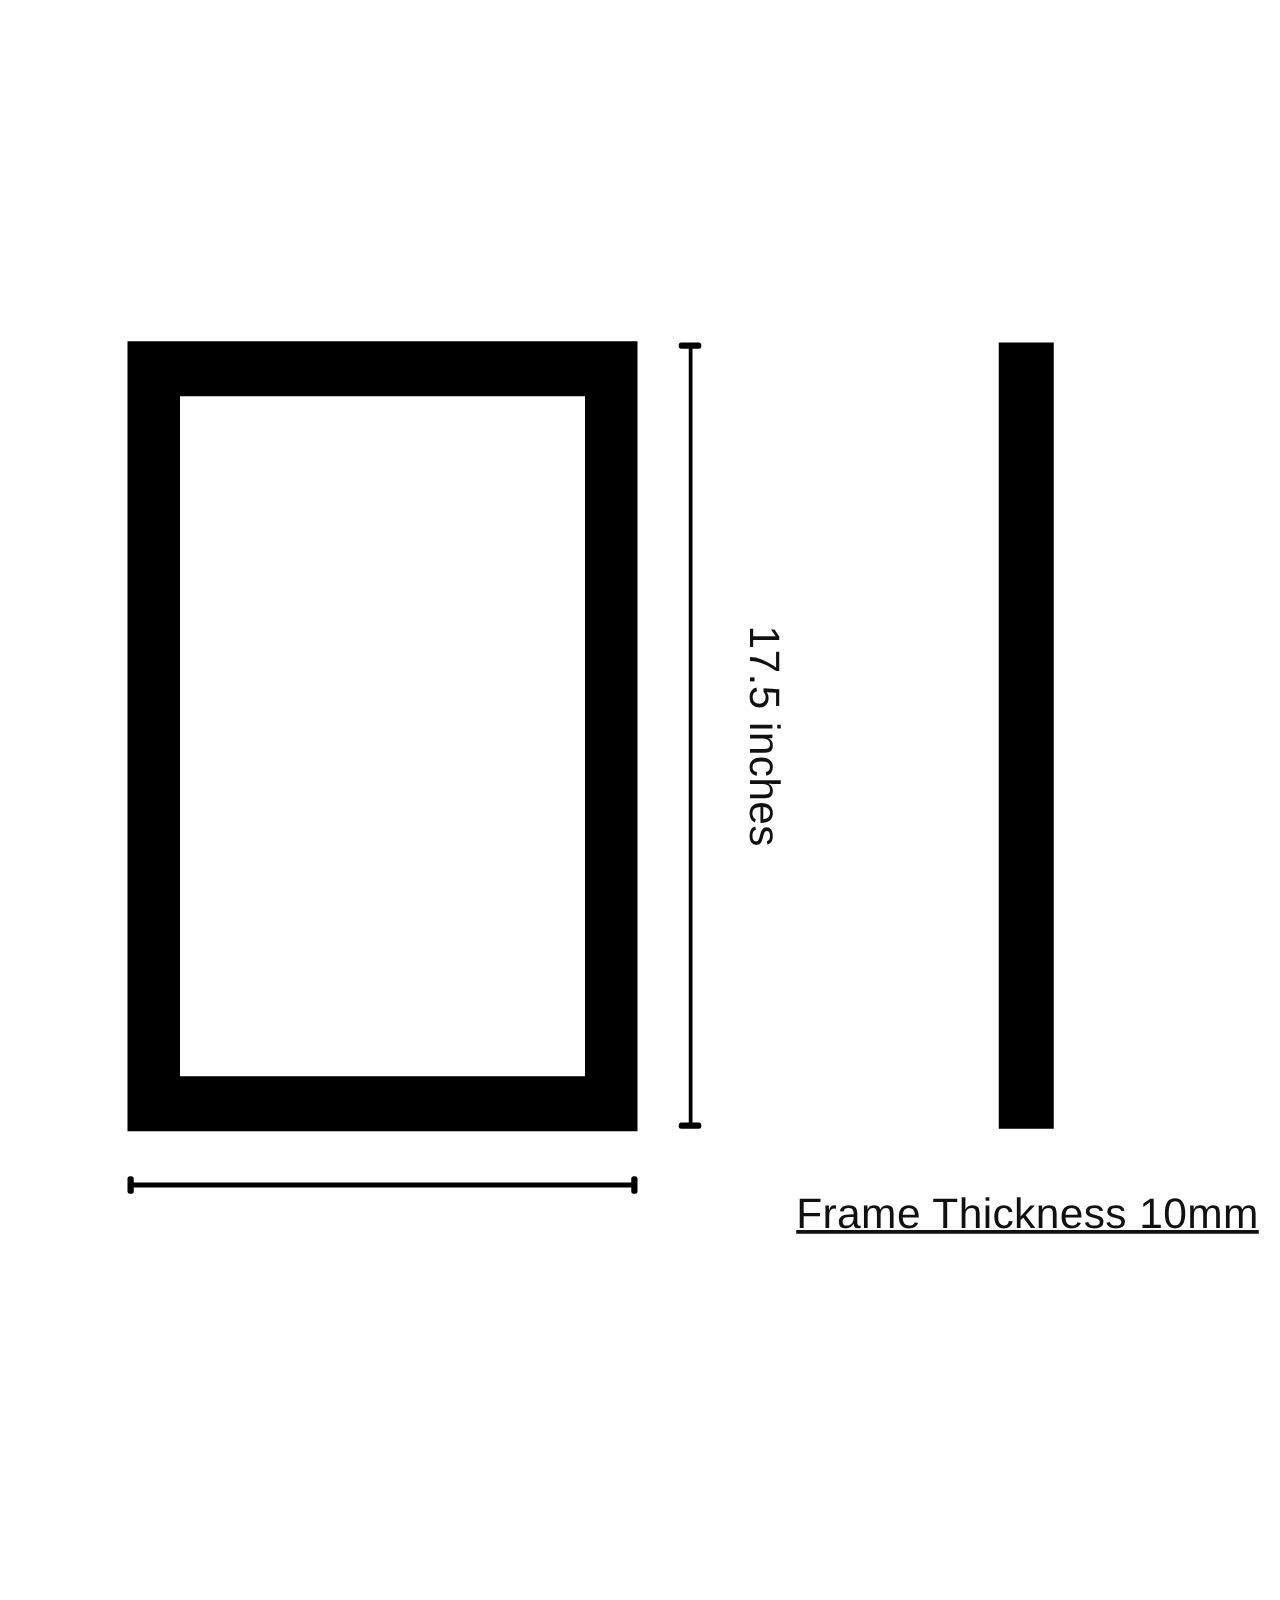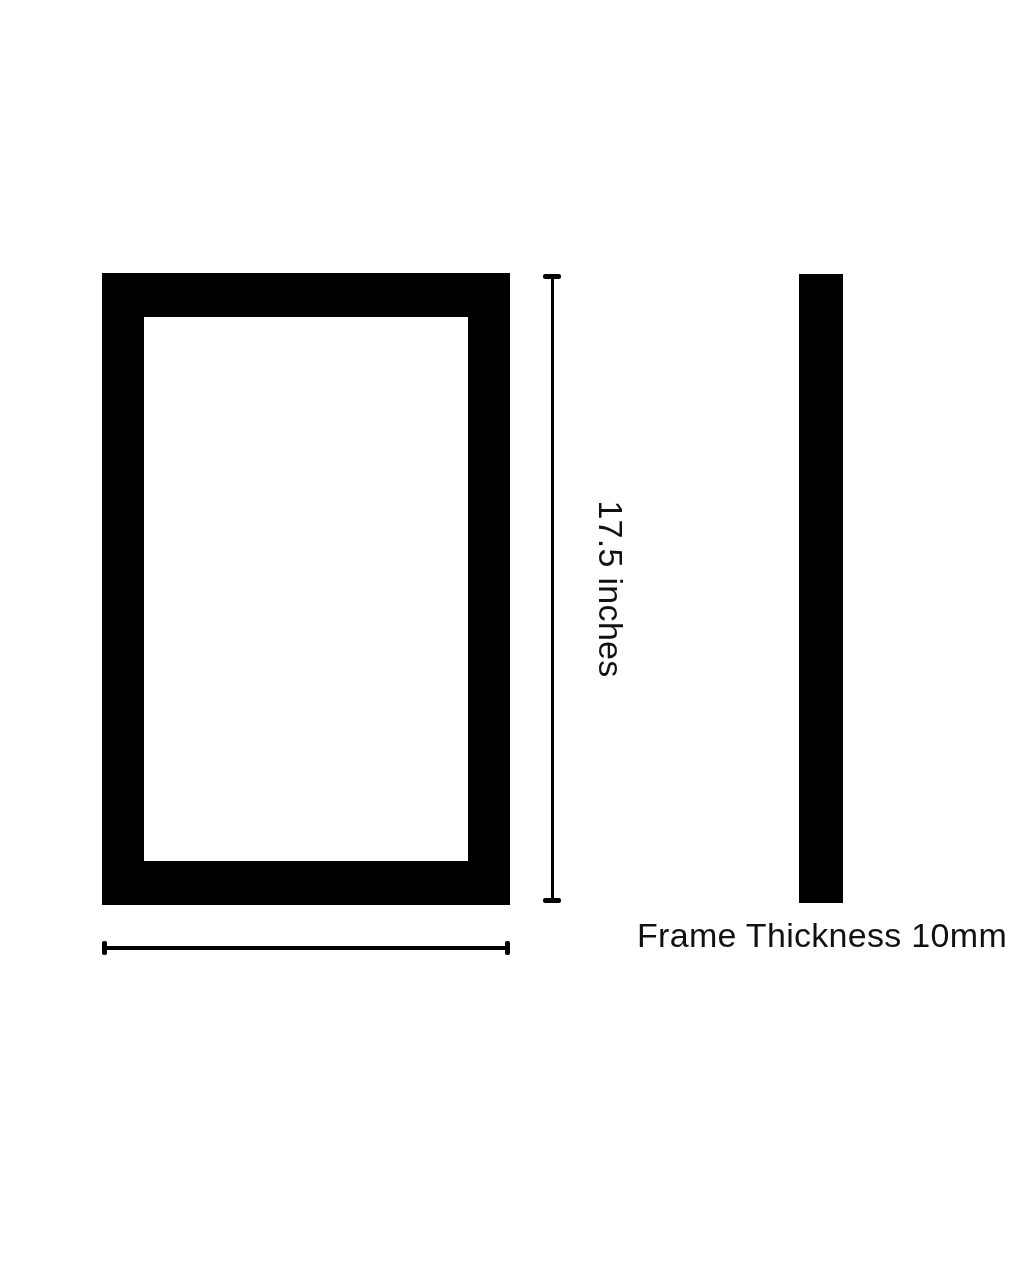"Frame Thickness 10mm" .label-thickness { text-decoration: none -> underline; top: 915px -> 951px }
